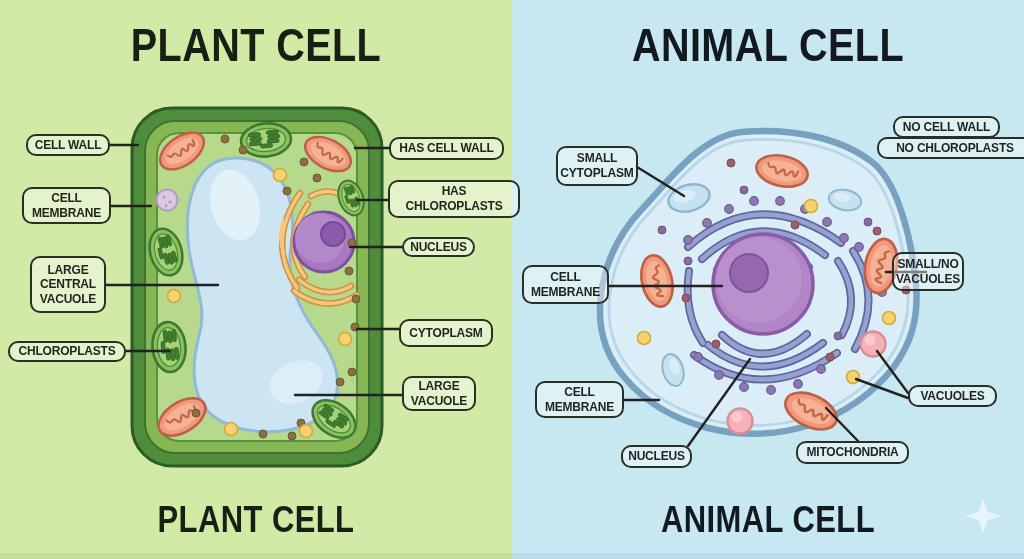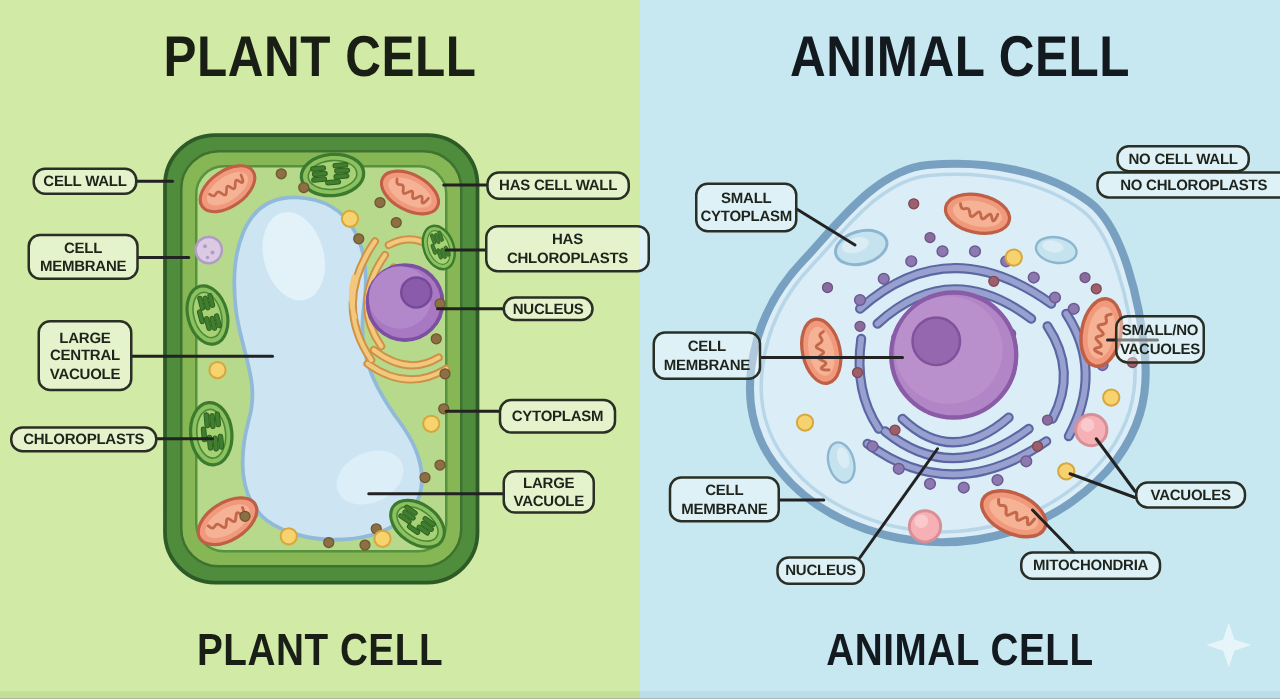"MITOCHONDRIA" div.lbl { left: 816px -> 796px }
